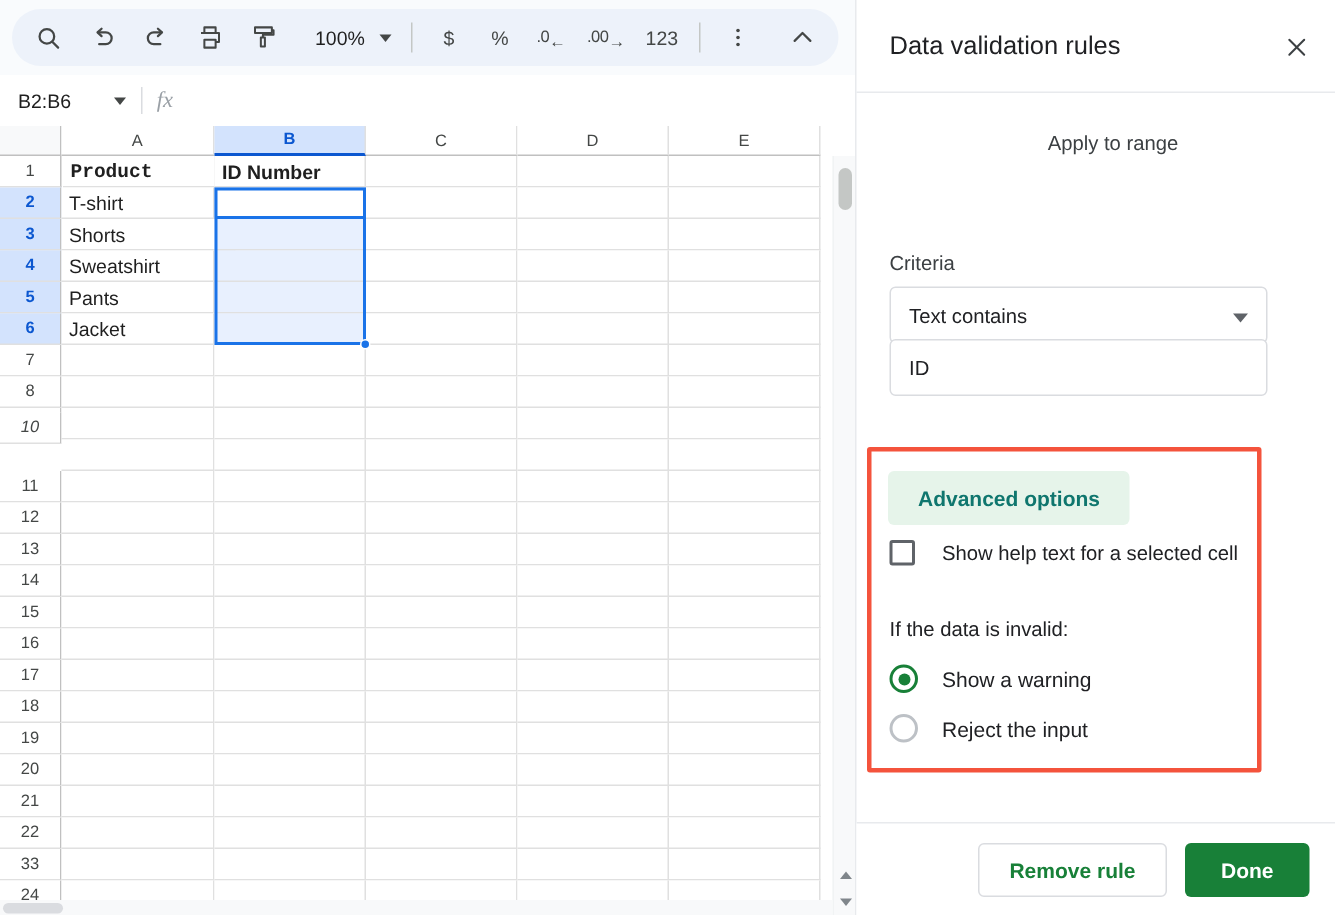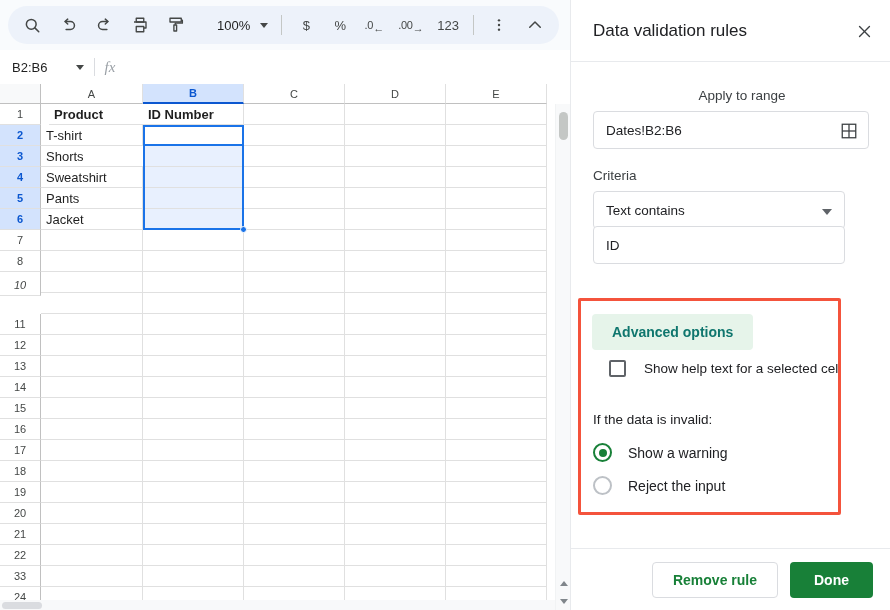"100%" .tb-zoom { margin-left: 15px -> 8px }
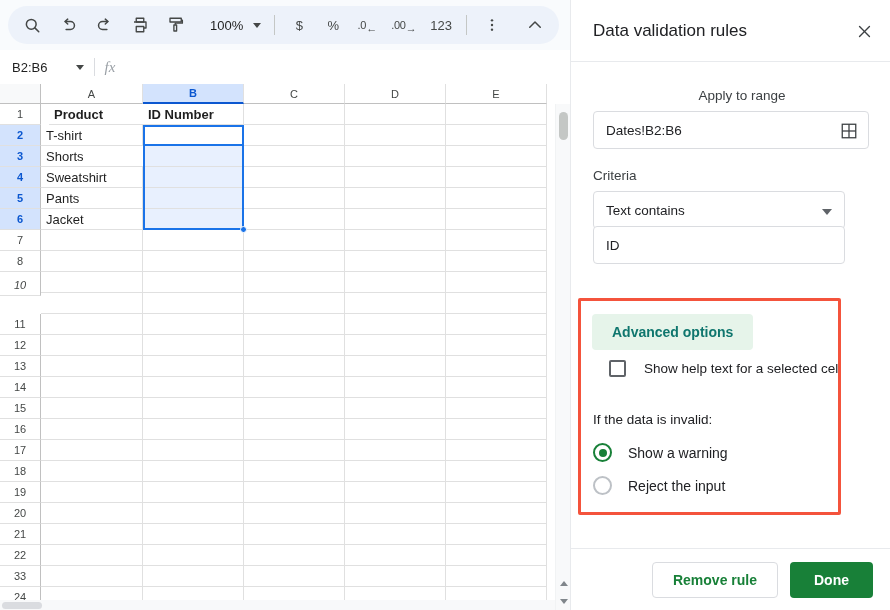"Product" div.cell { font-family: none -> Liberation Mono, monospace; left: 49px -> 42px }
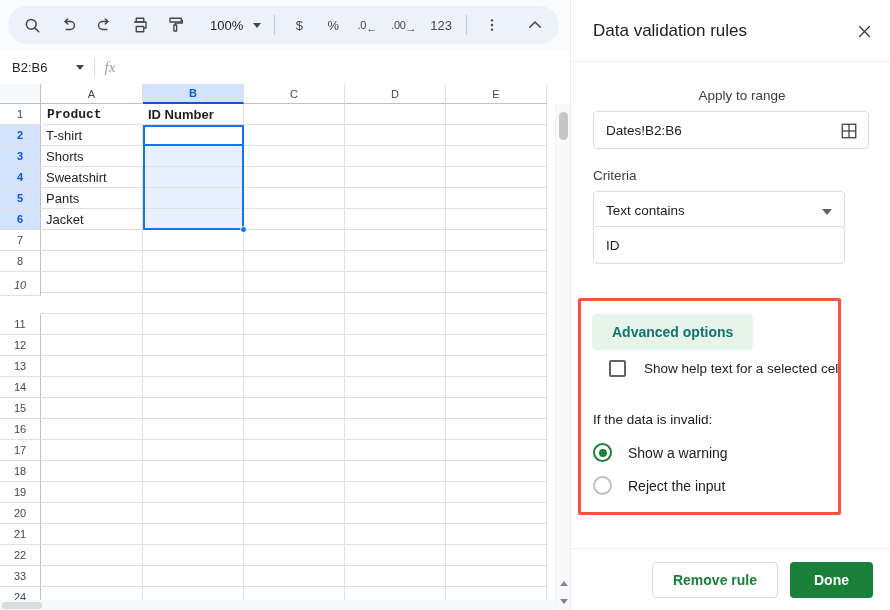"Dates!B2:B6" div.txt-input { html: <div> <span>Dates!B2:B6</span> <span> <svg> <rect></rect> <line></line> <line></line> </svg> </span> </div> -> none }
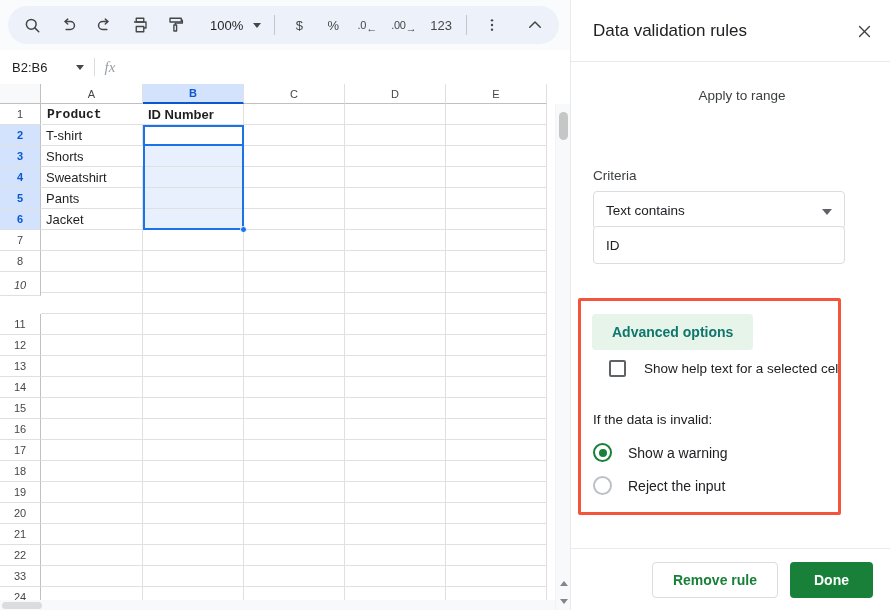"Show help text for a" #help-row { margin-left: 16px -> none }
